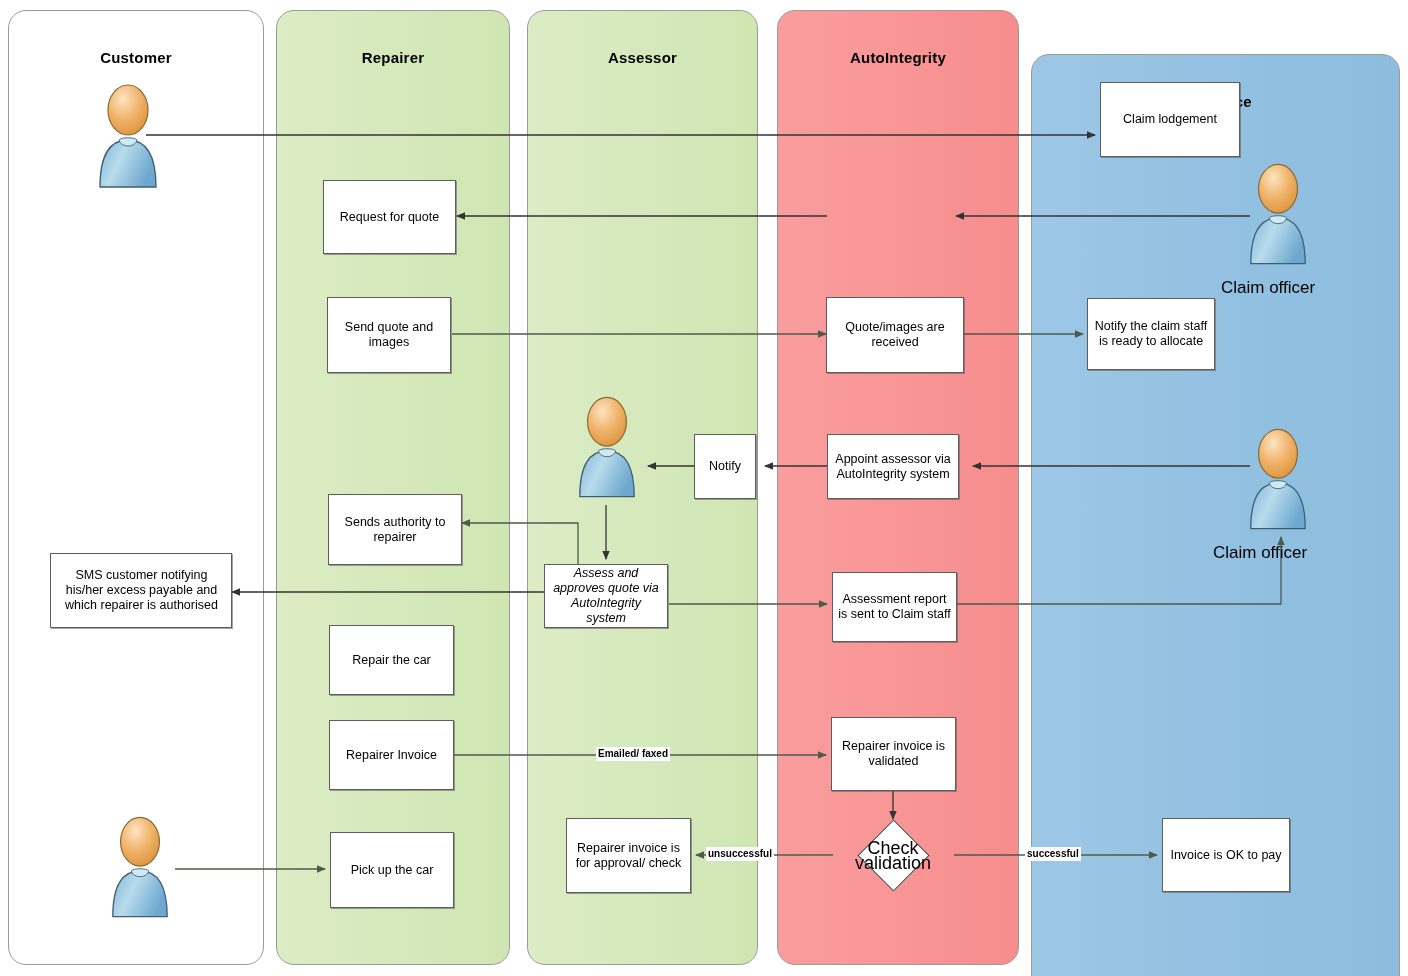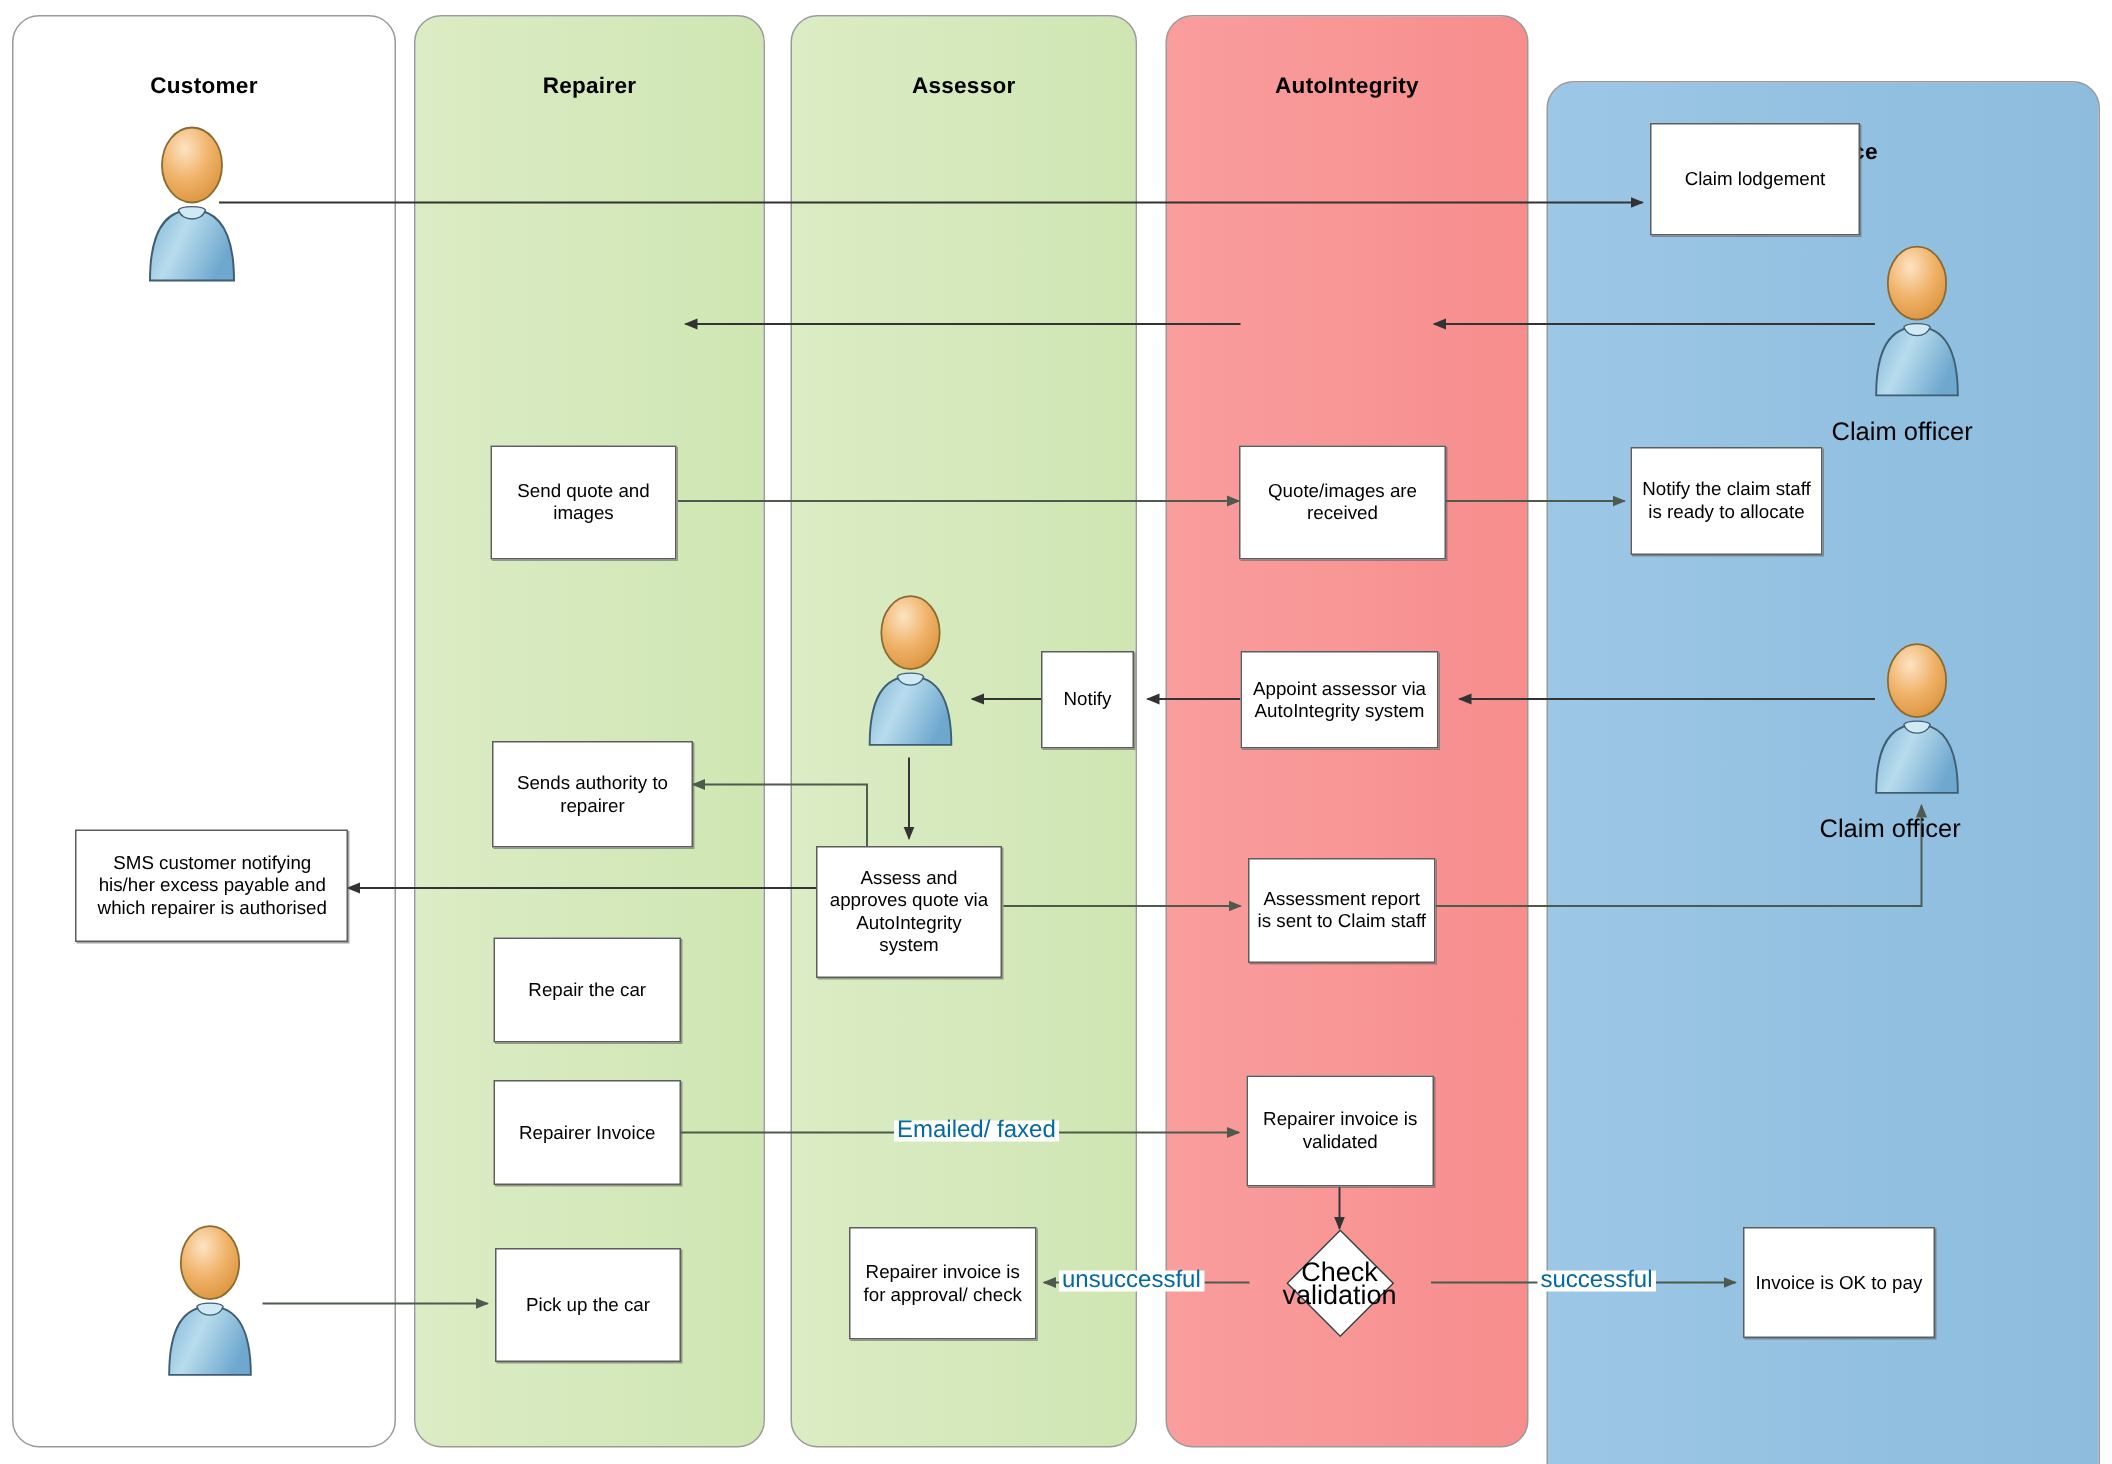"Request for quote" div.node { html: none -> <div>Request for quote</div> }
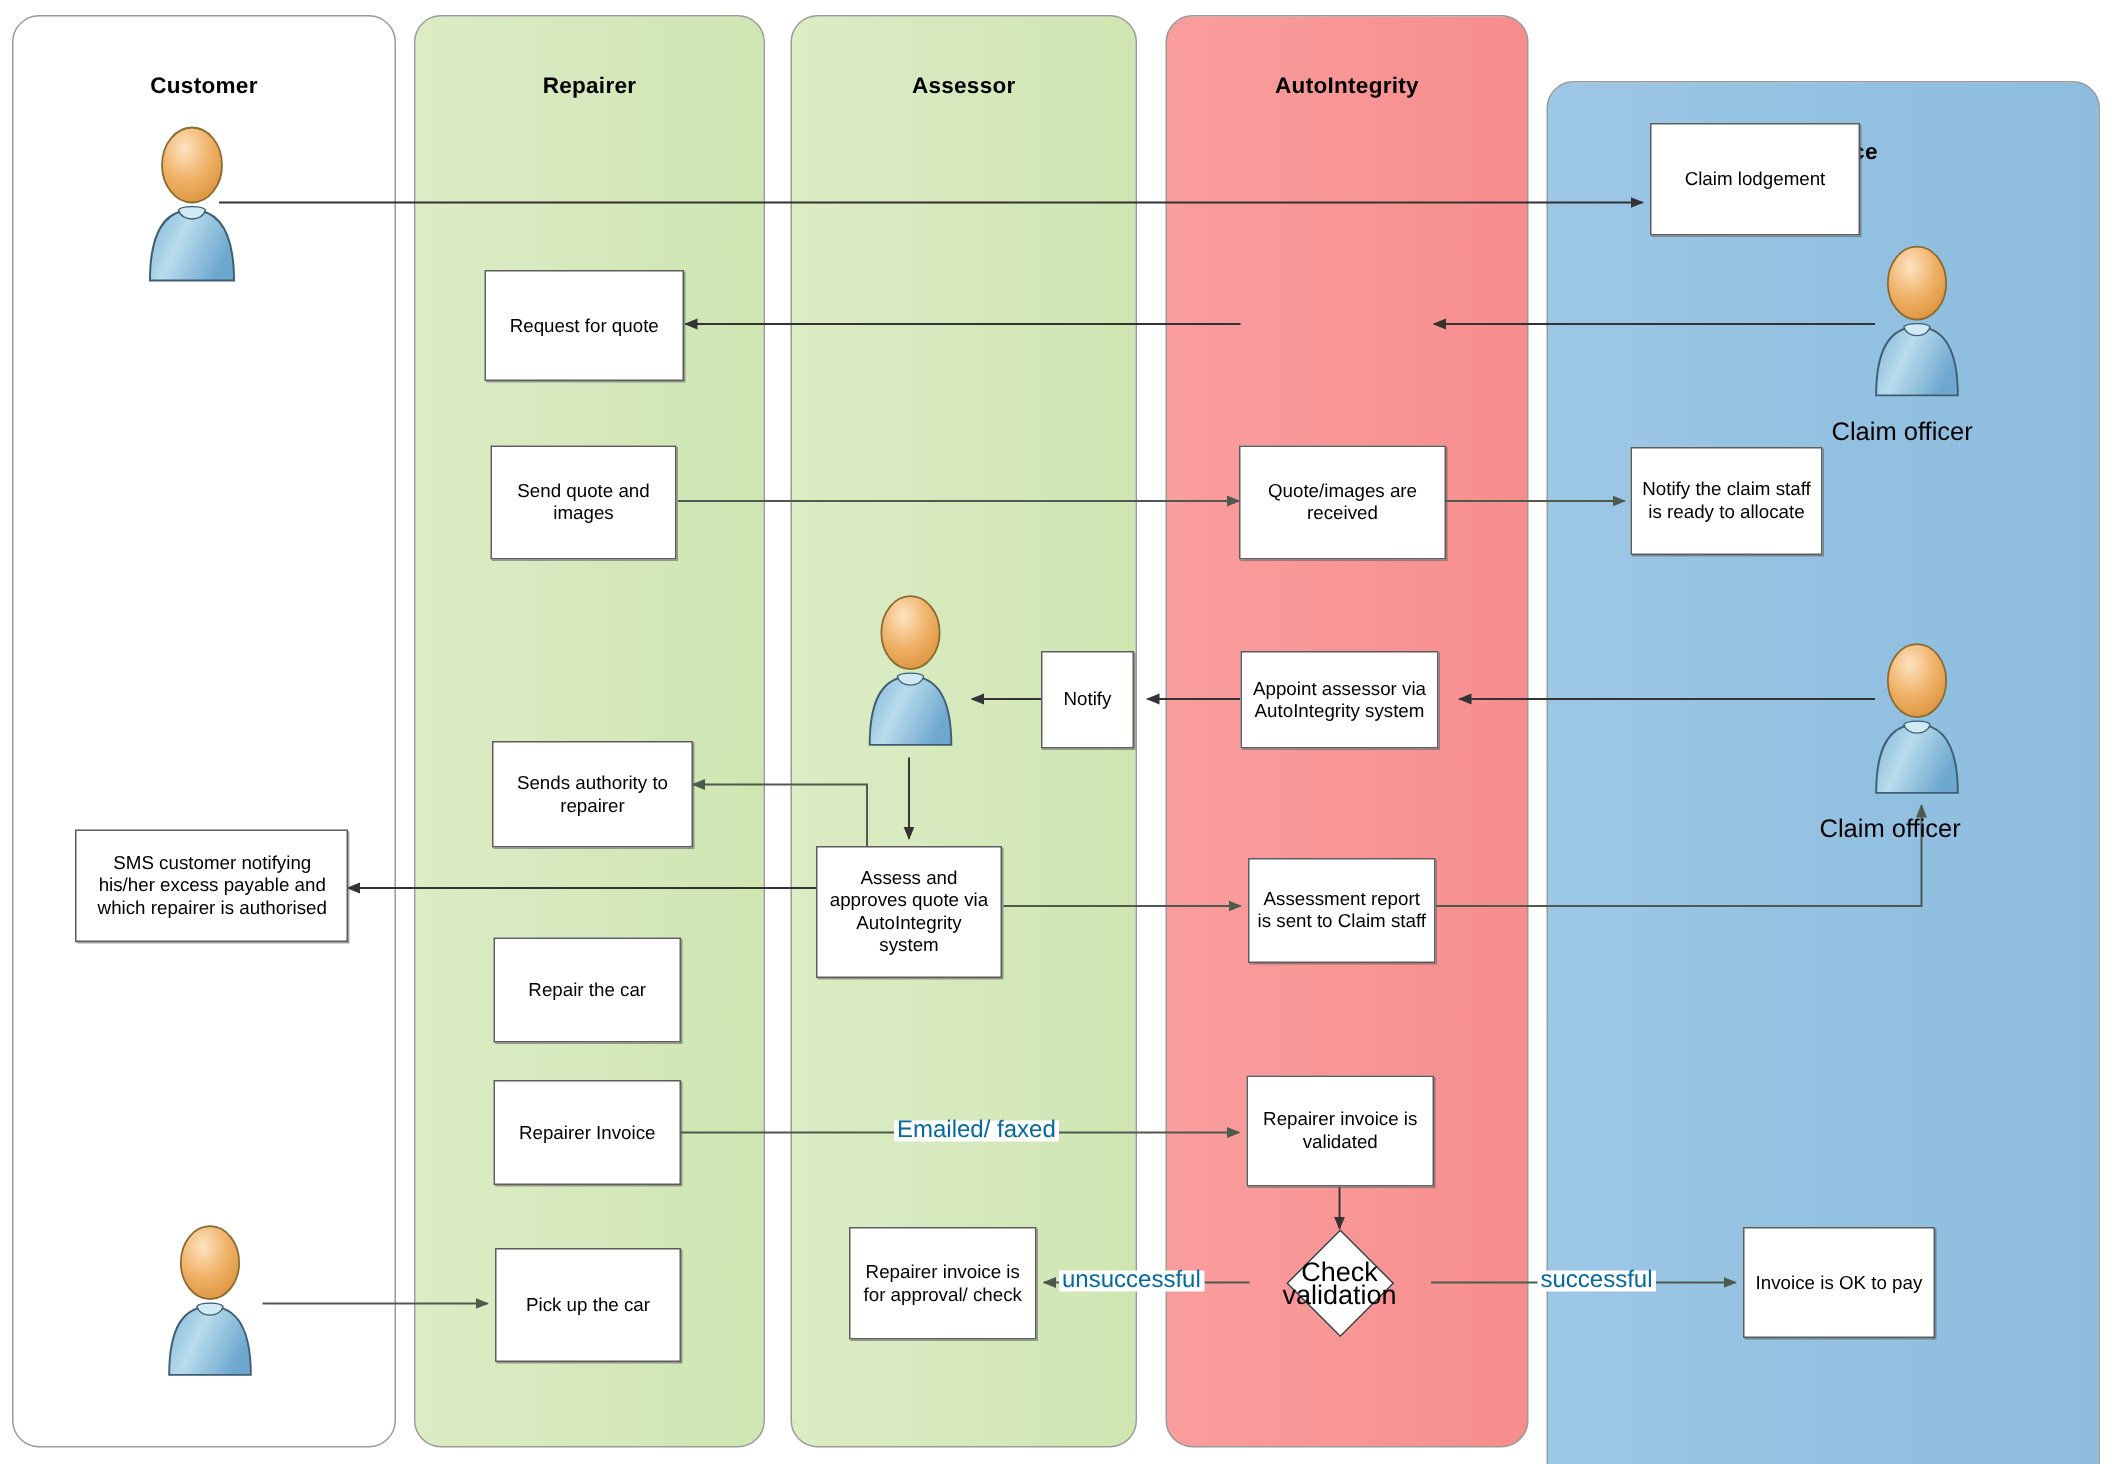"Assess and approves quote via" div.node { font-style: none -> italic; height: 88px -> 64px }
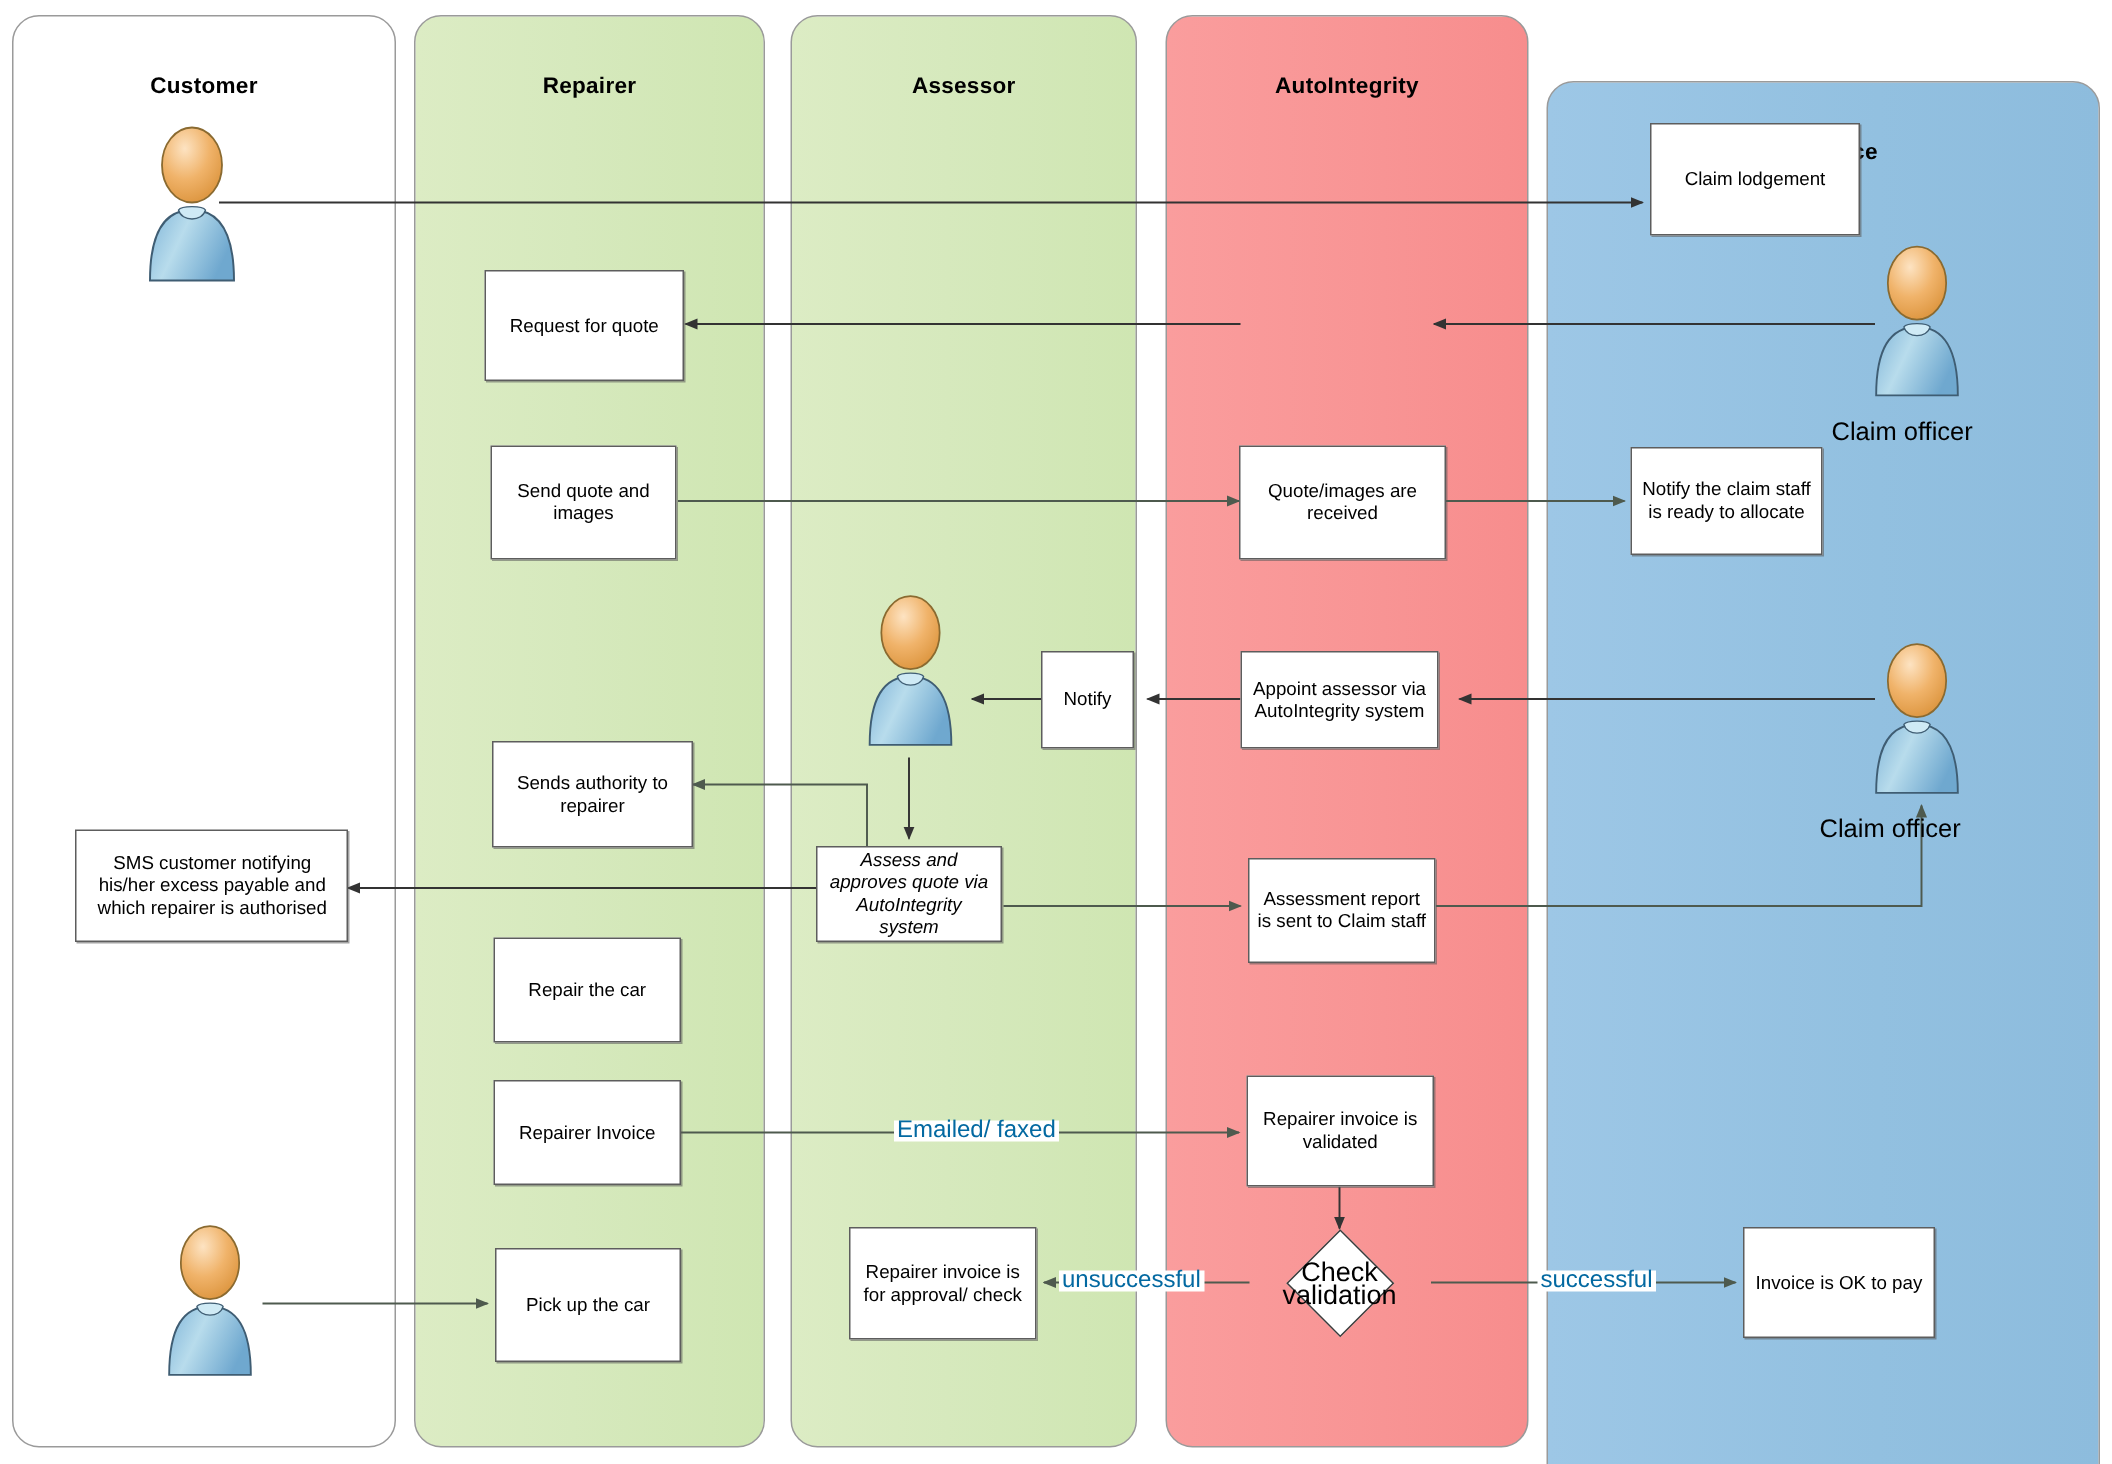"Emailed/ faxed" .edge-label { color: #0369a1 -> #000000; font-size: 16px -> 10px; font-weight: none -> bold }
